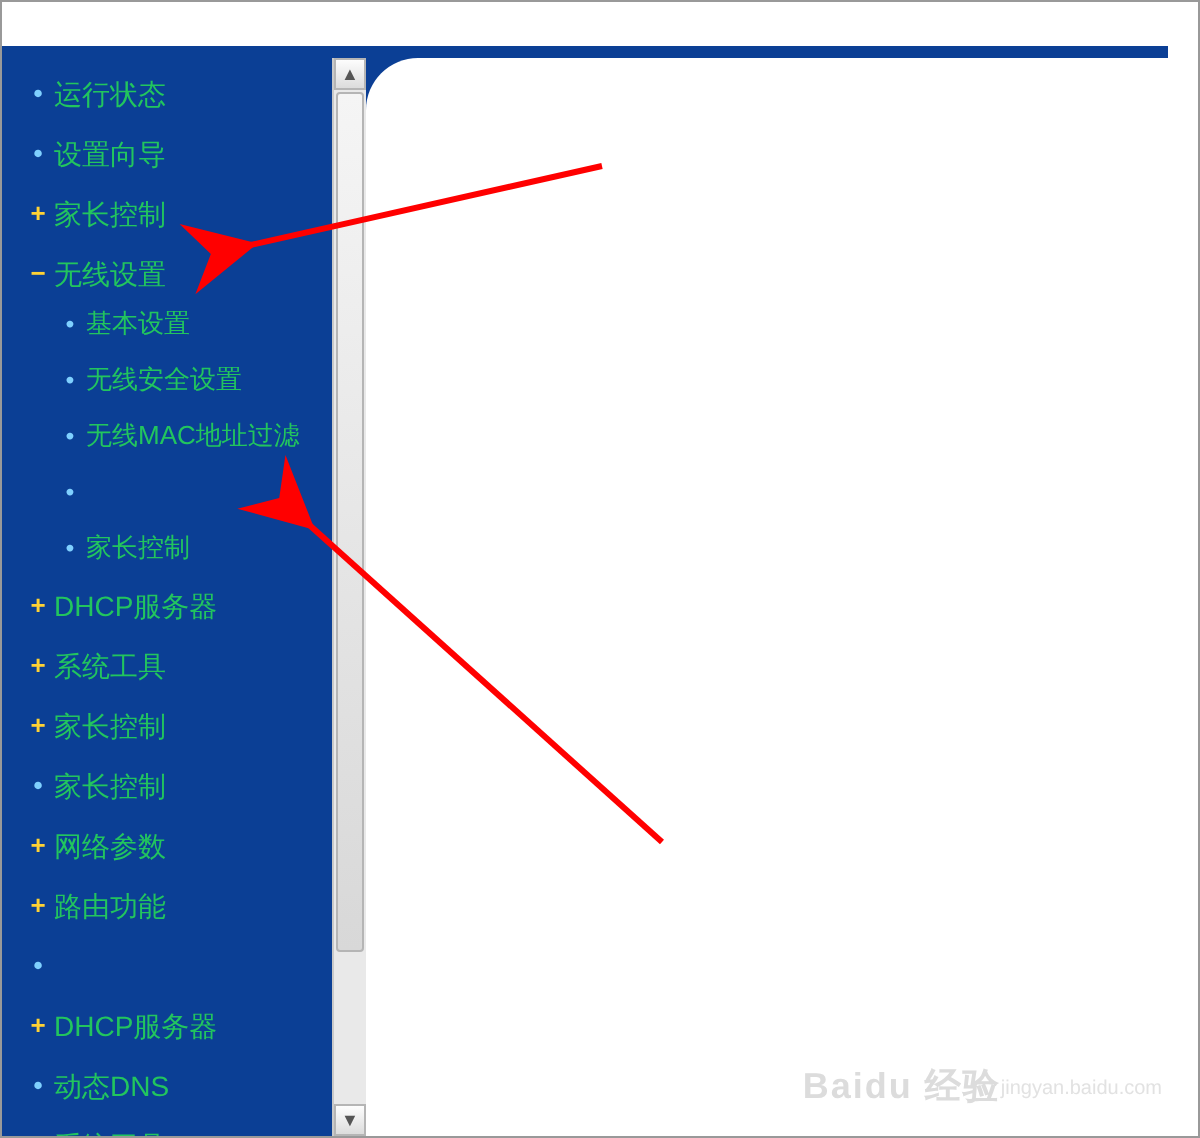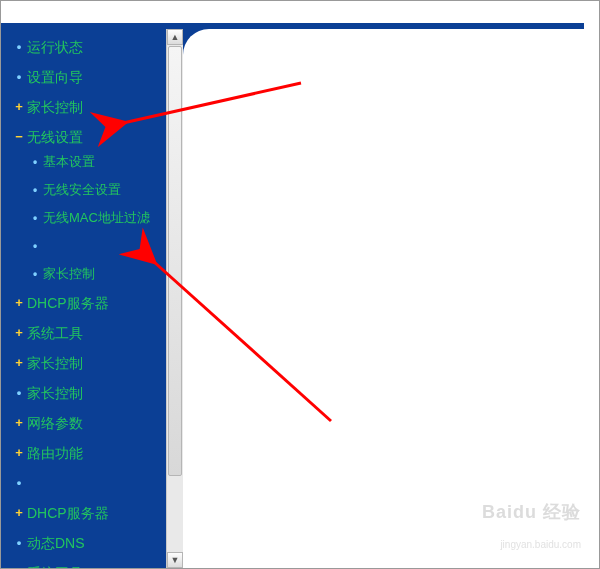"Baidu 经验" .watermark { flex-direction: column -> none }
